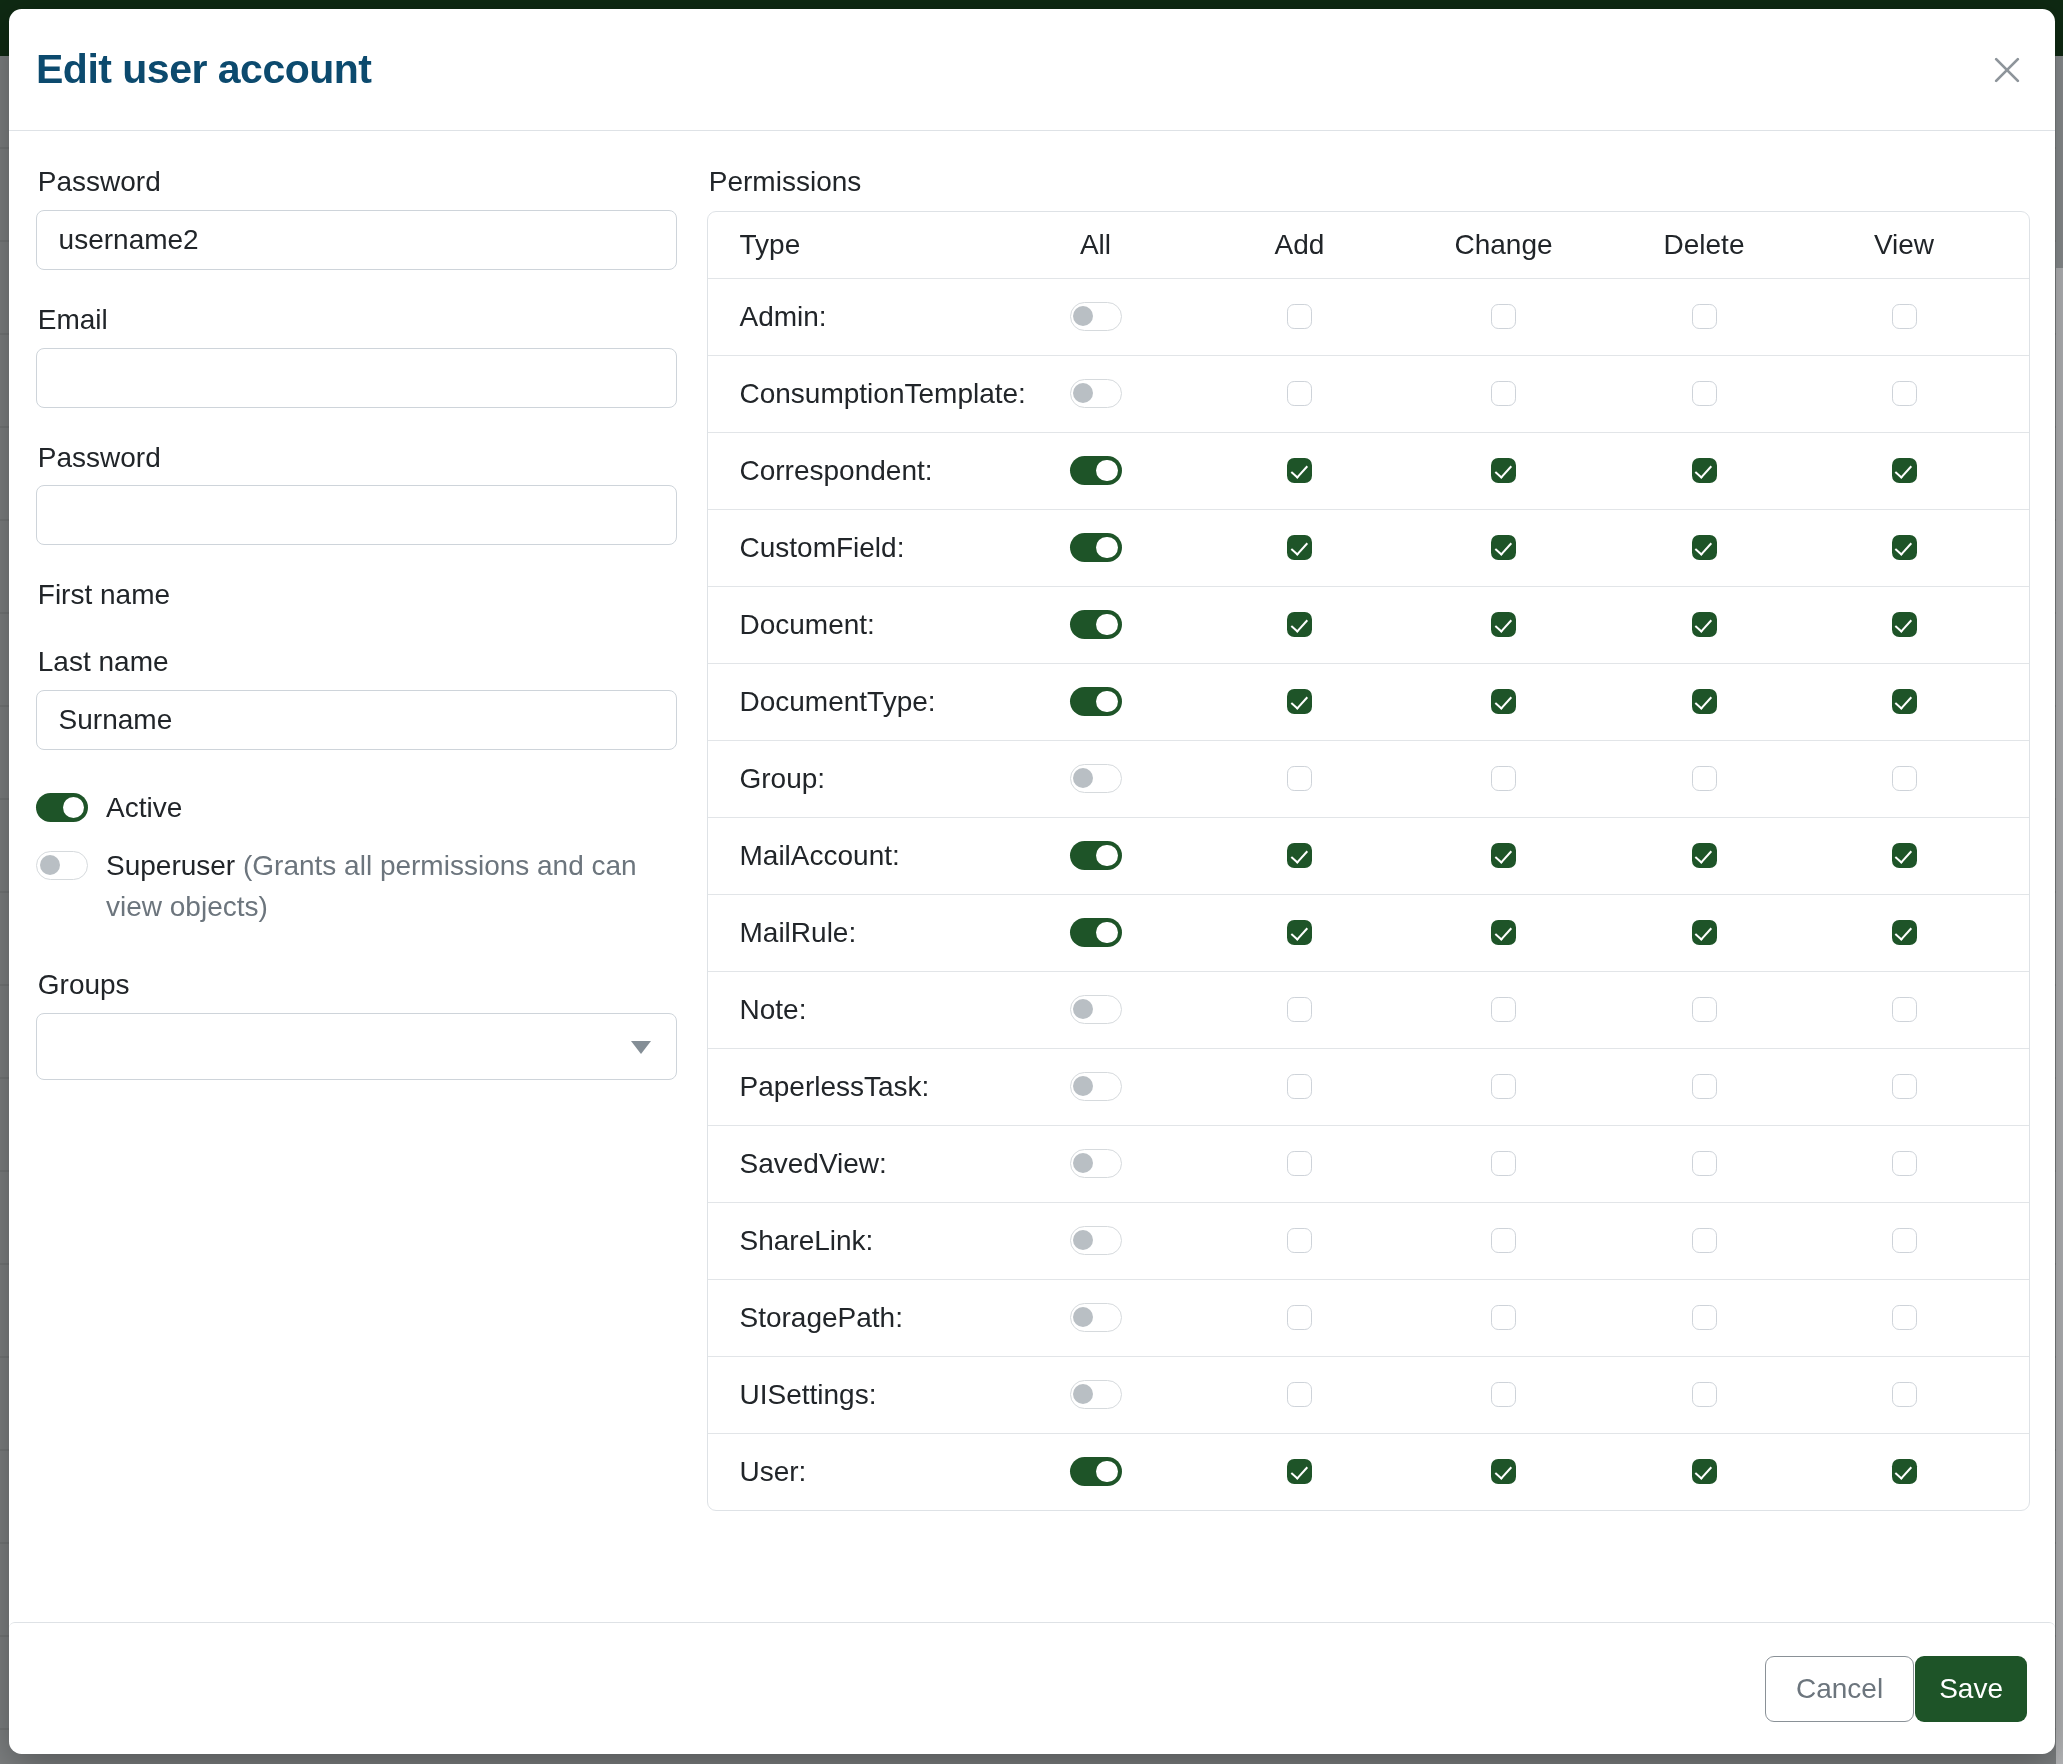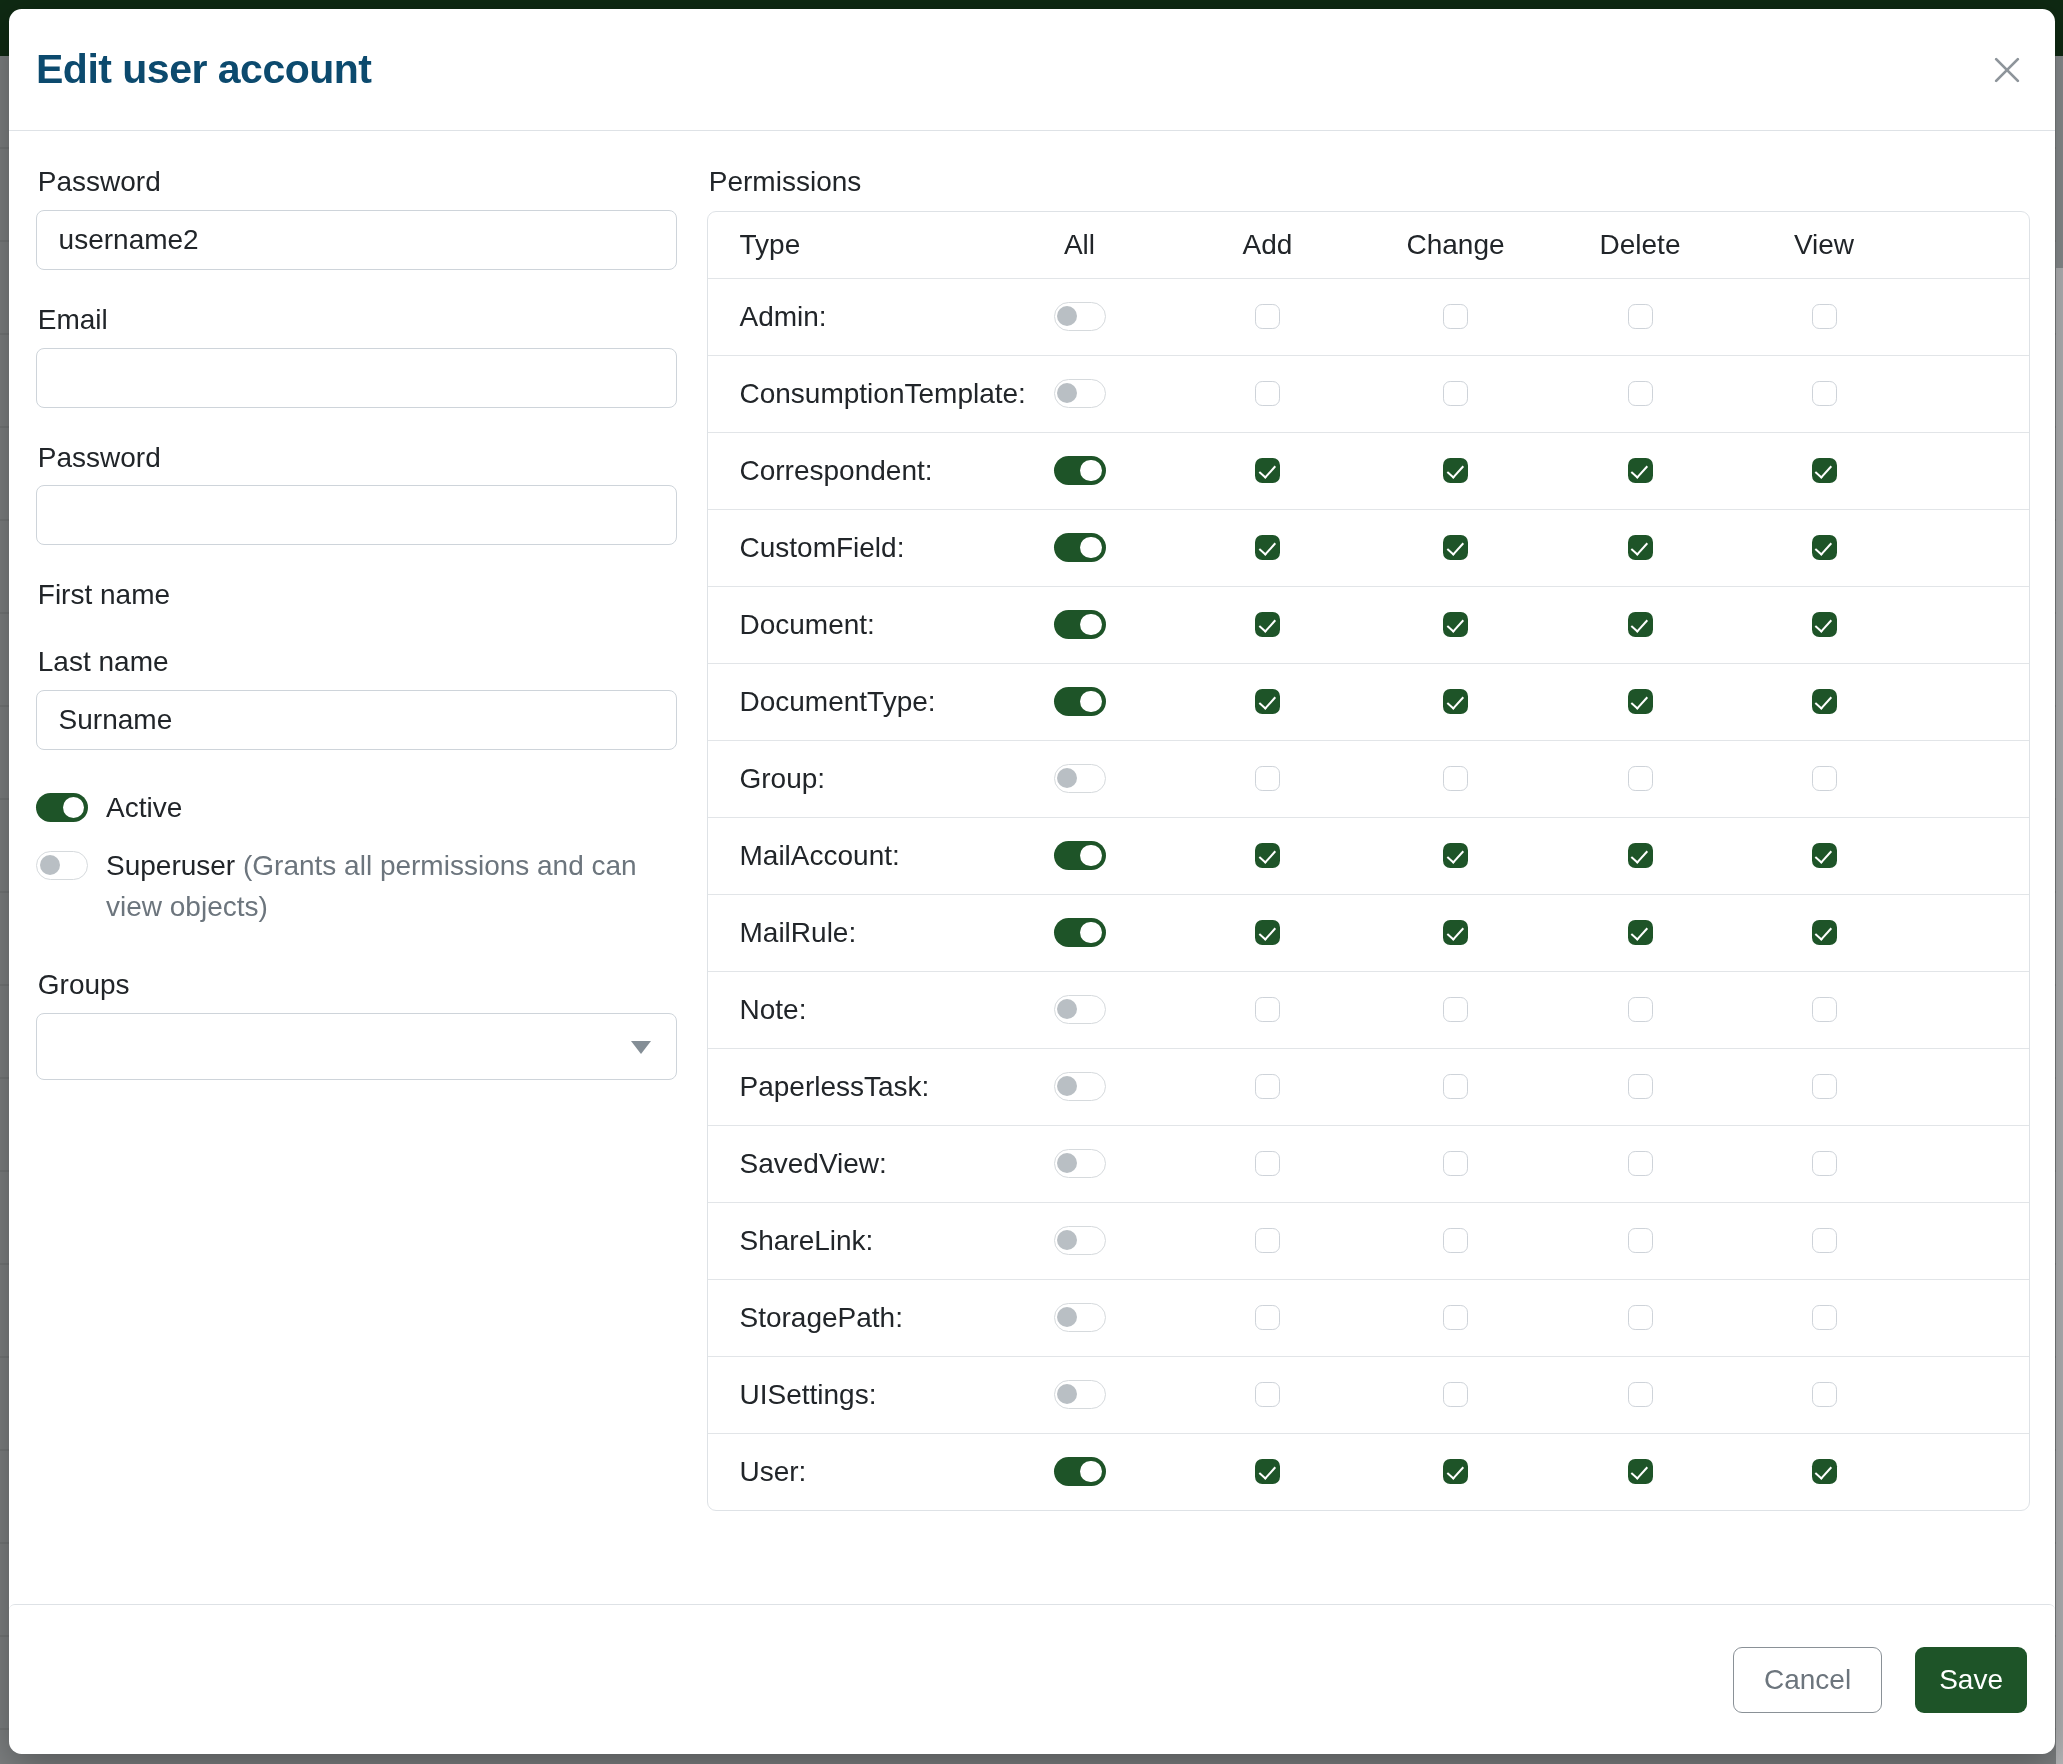"Type" .perm-row { gap: none -> 16px }
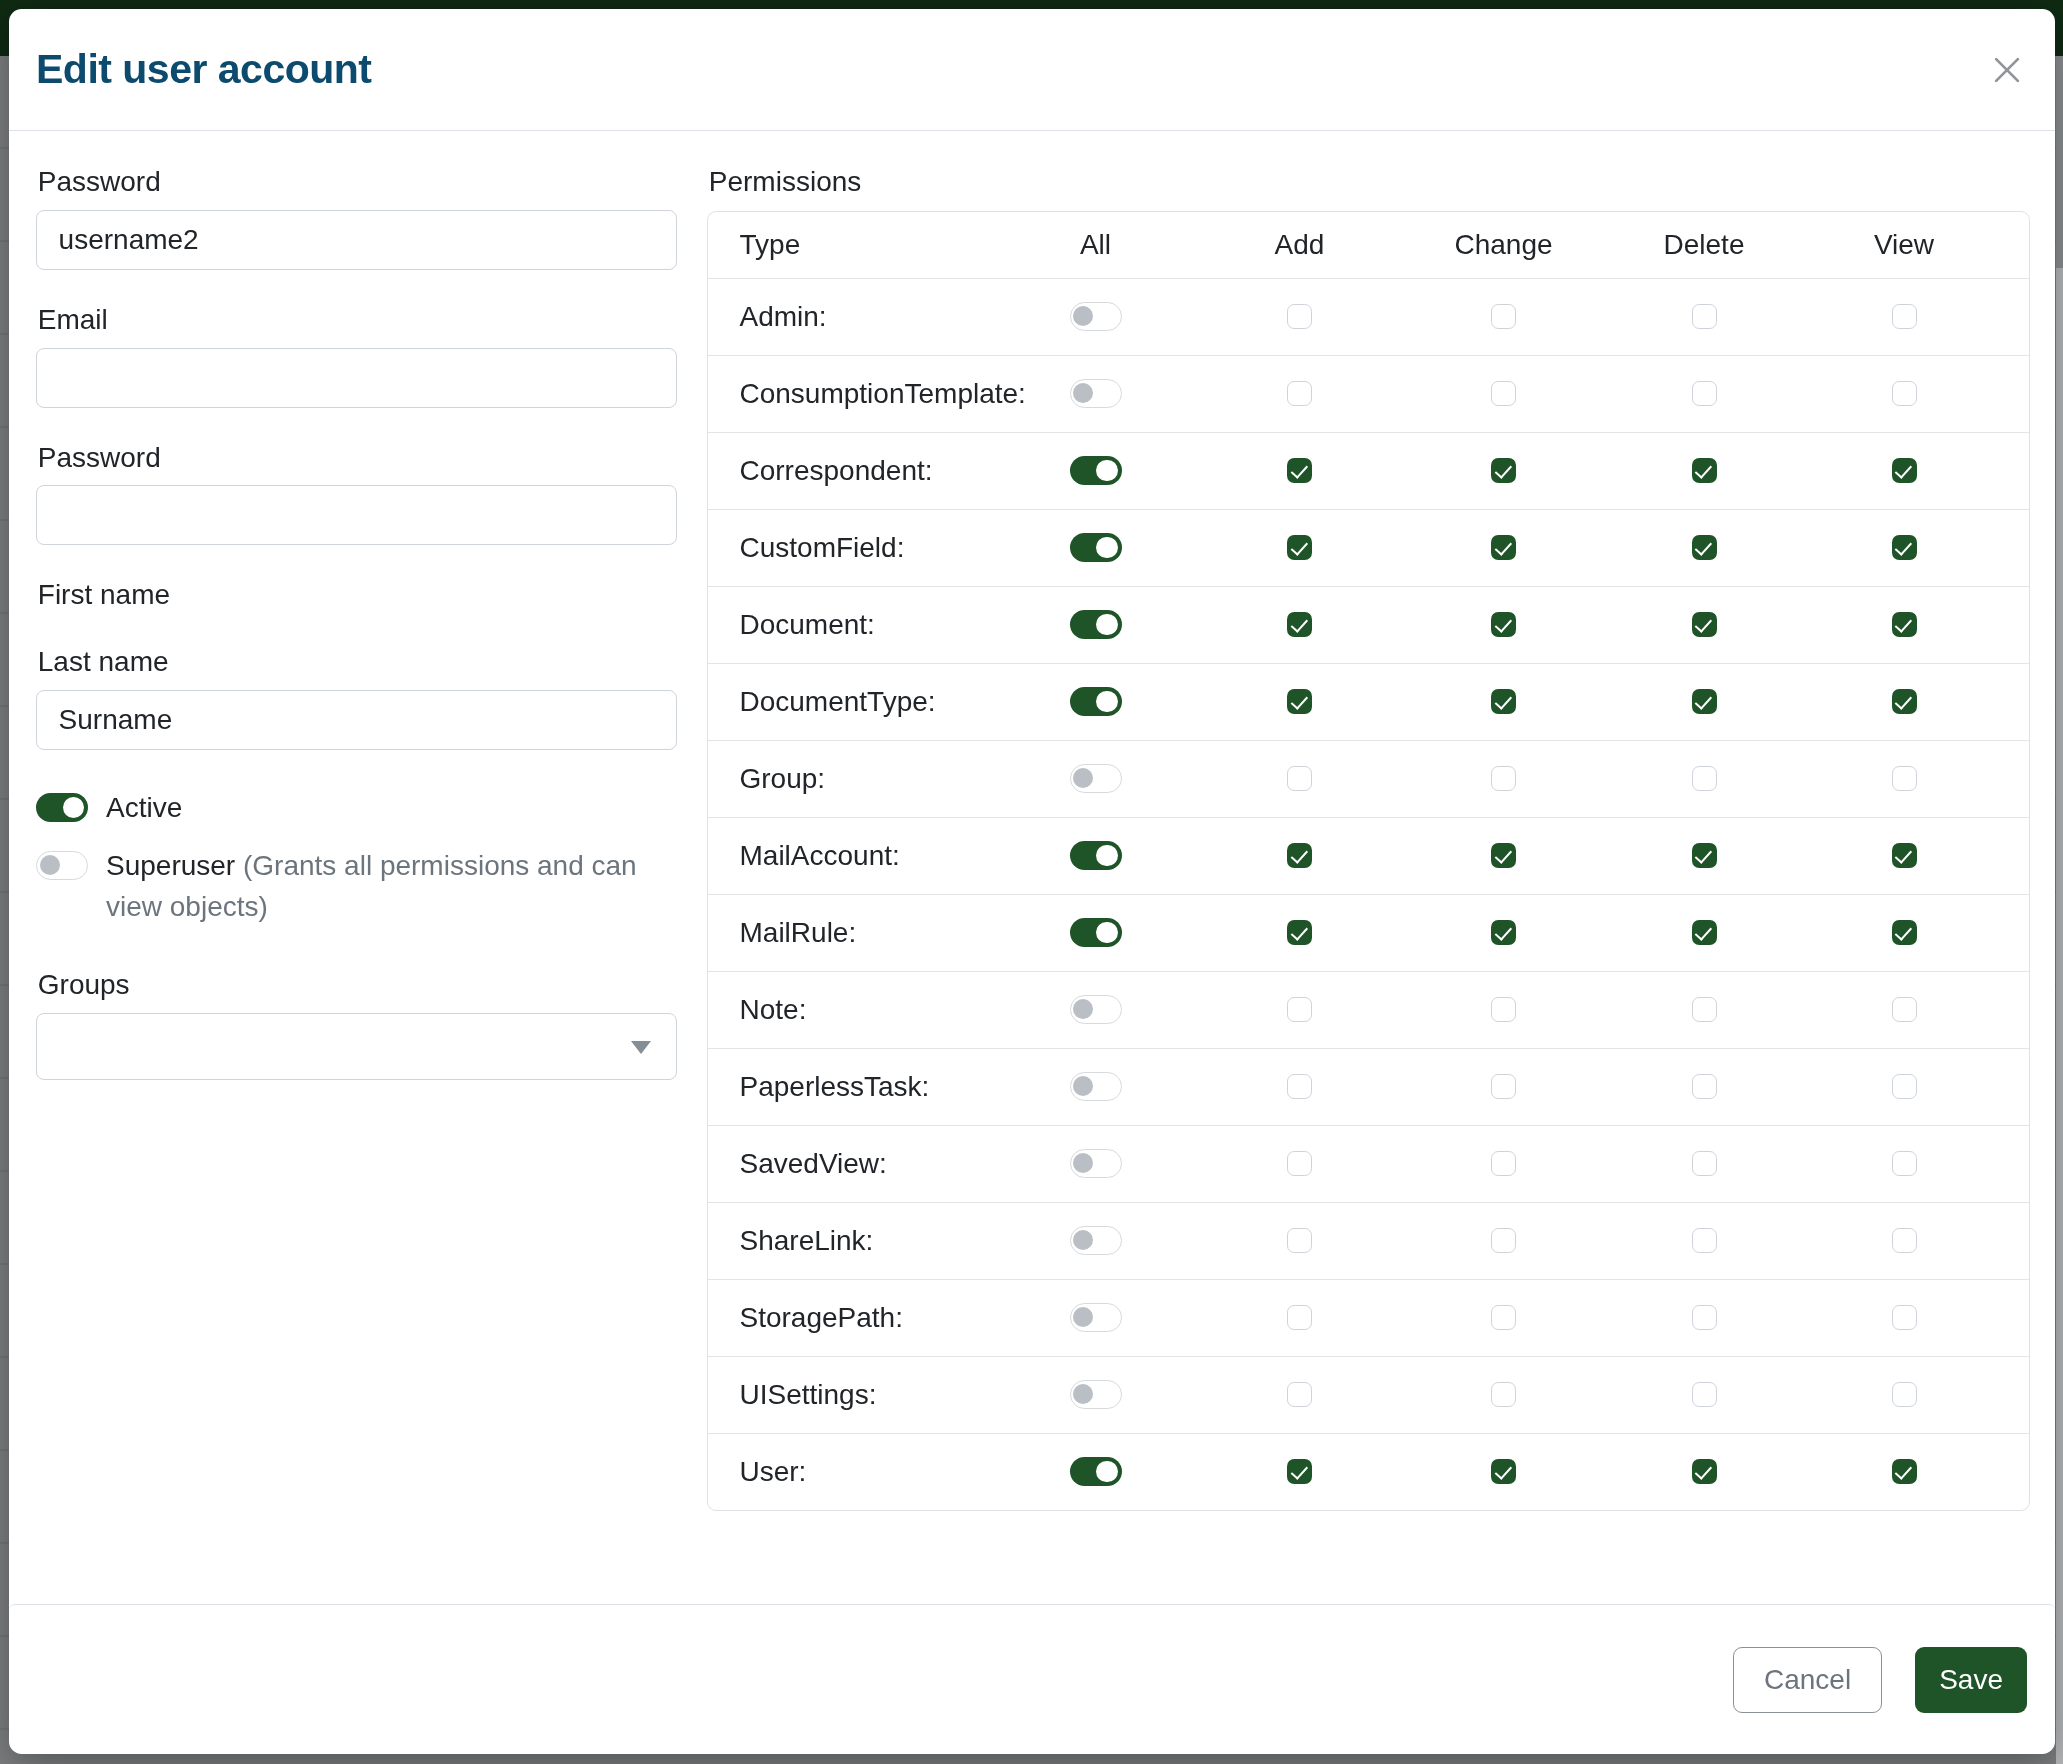"Cancel" .modal-footer { gap: 33px -> 1px; height: 150px -> 132px }
